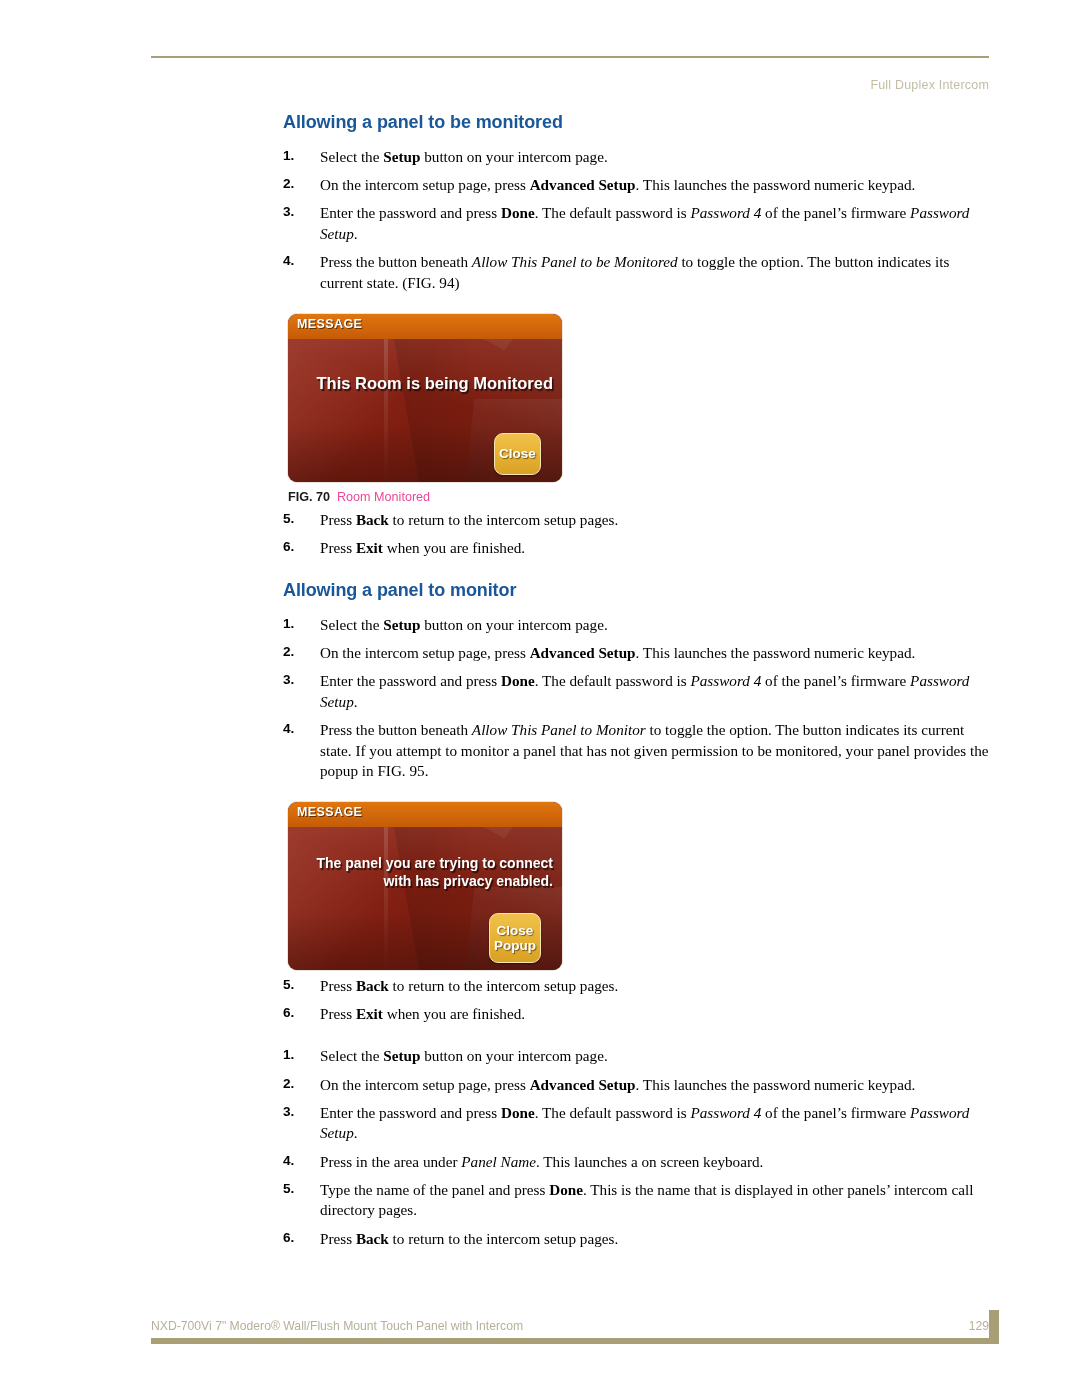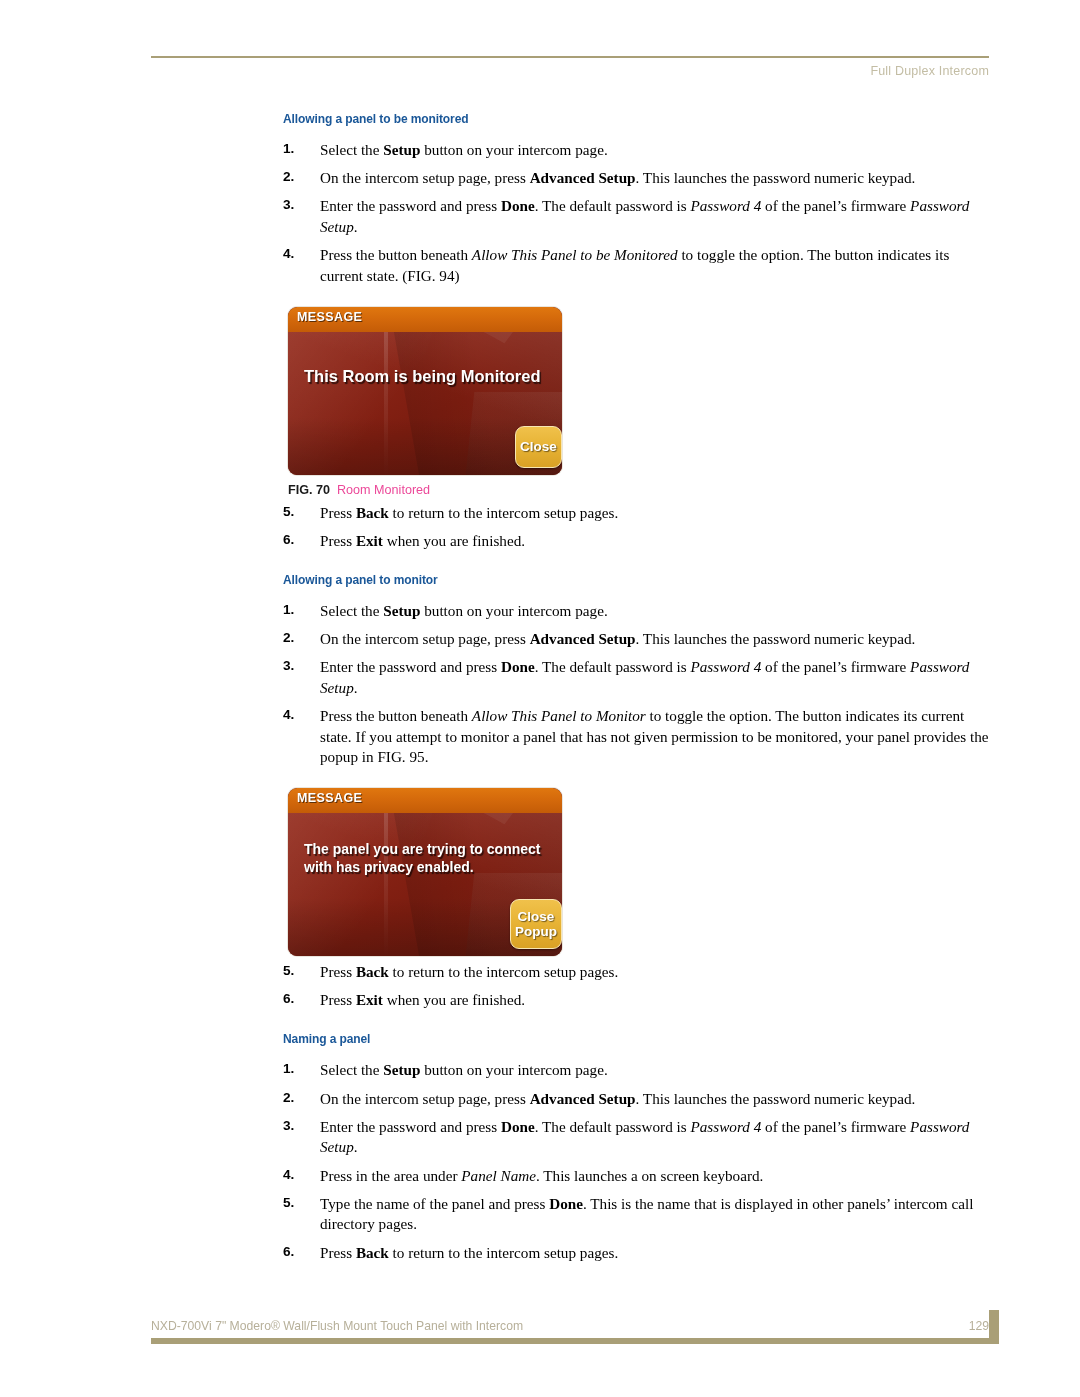"Full Duplex Intercom" .header-title { padding-top: 6px -> 20px }
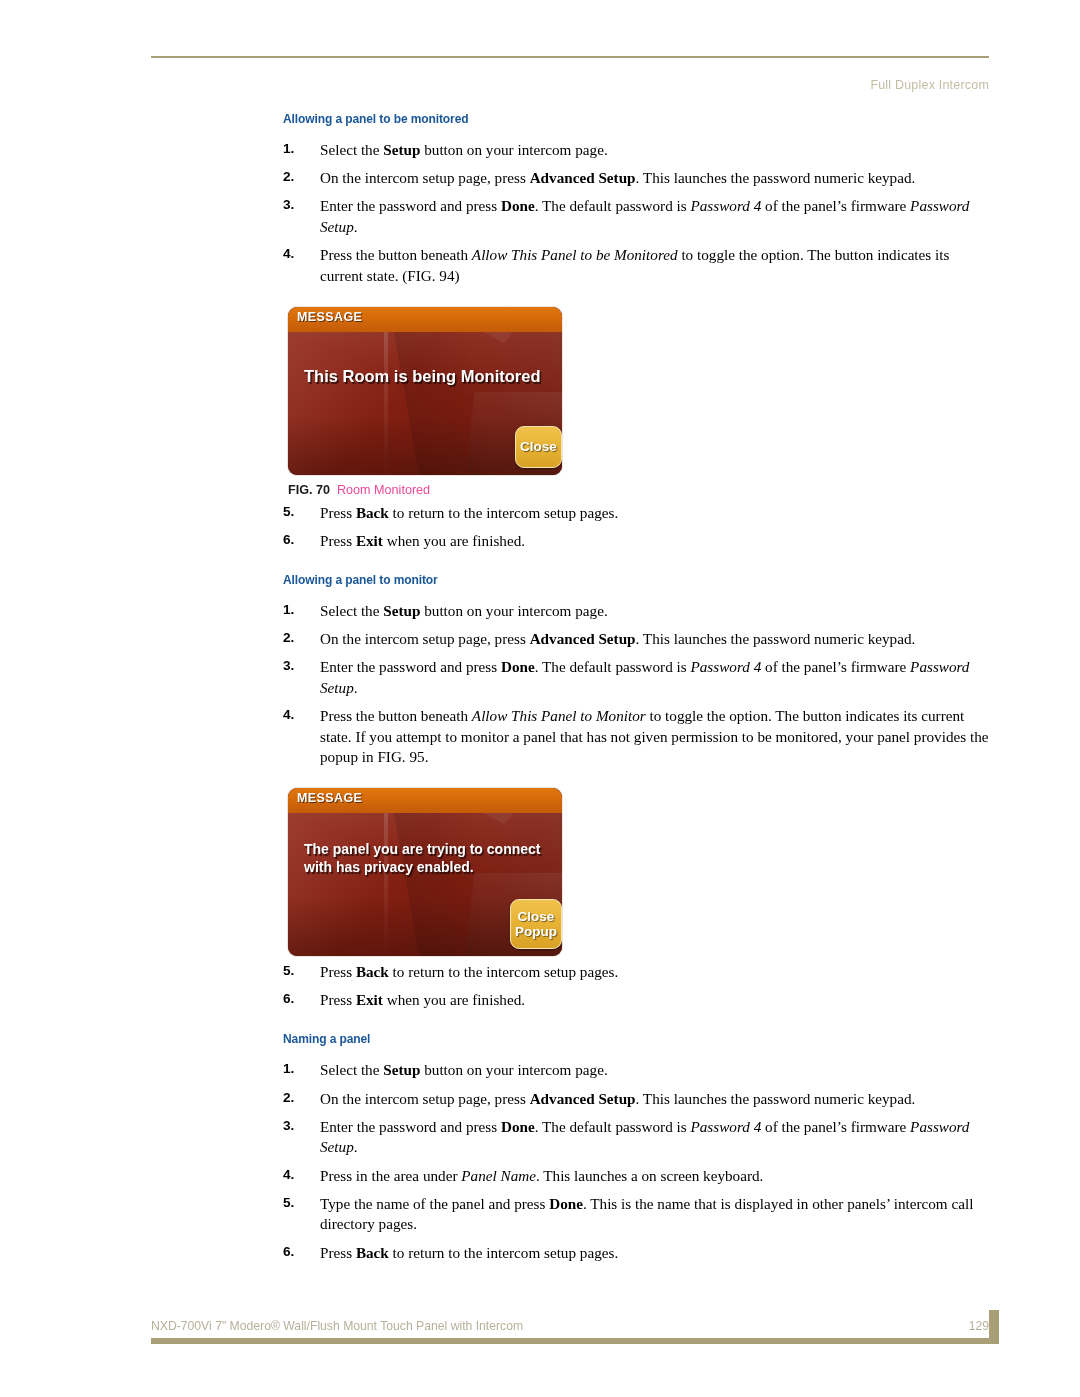"Allowing a panel to be" h2.section-heading { font-size: 12px -> 18px }
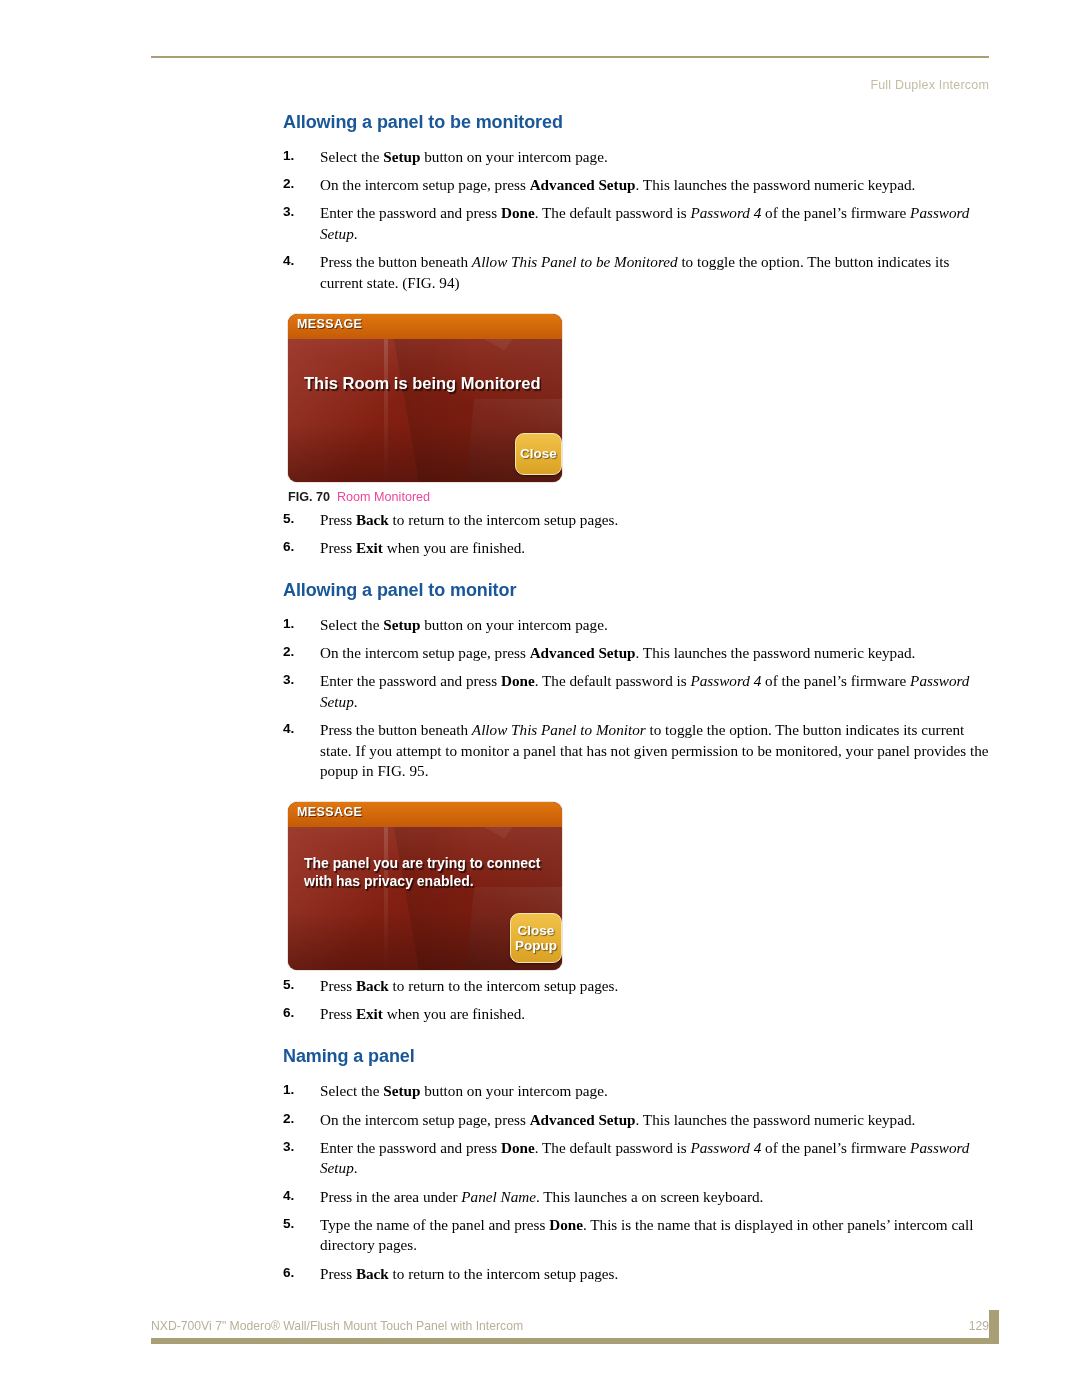"This Room is being Monitored" .panel-message { padding: 0 16px -> 0 9px; text-align: left -> right }
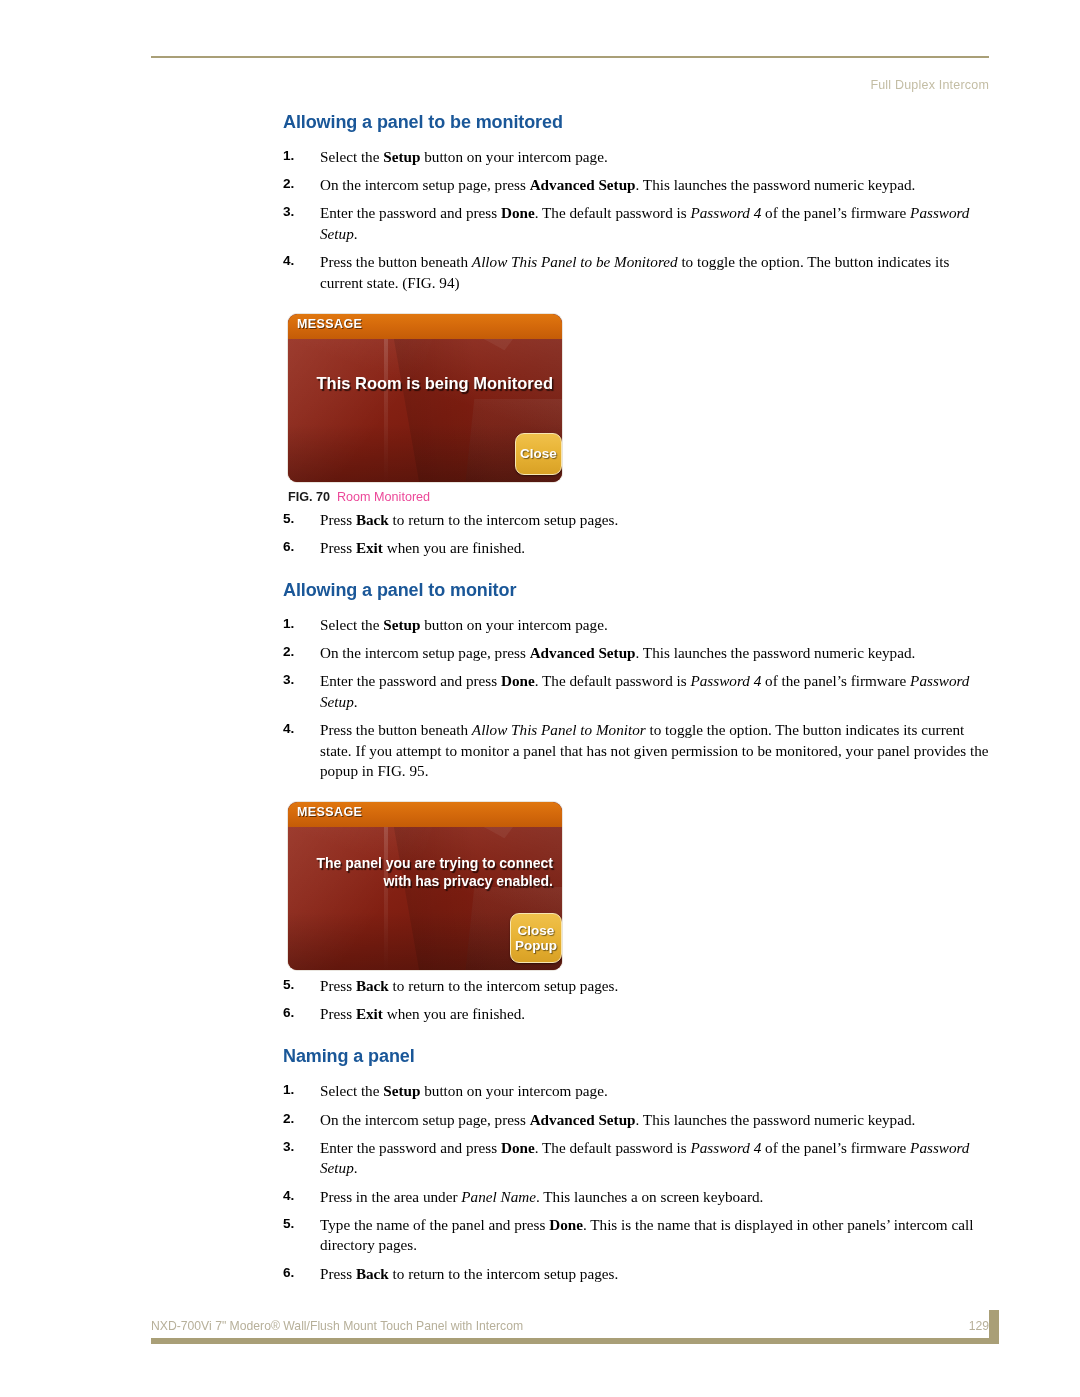"Close" .panel-btn { right: 0 -> 21px }
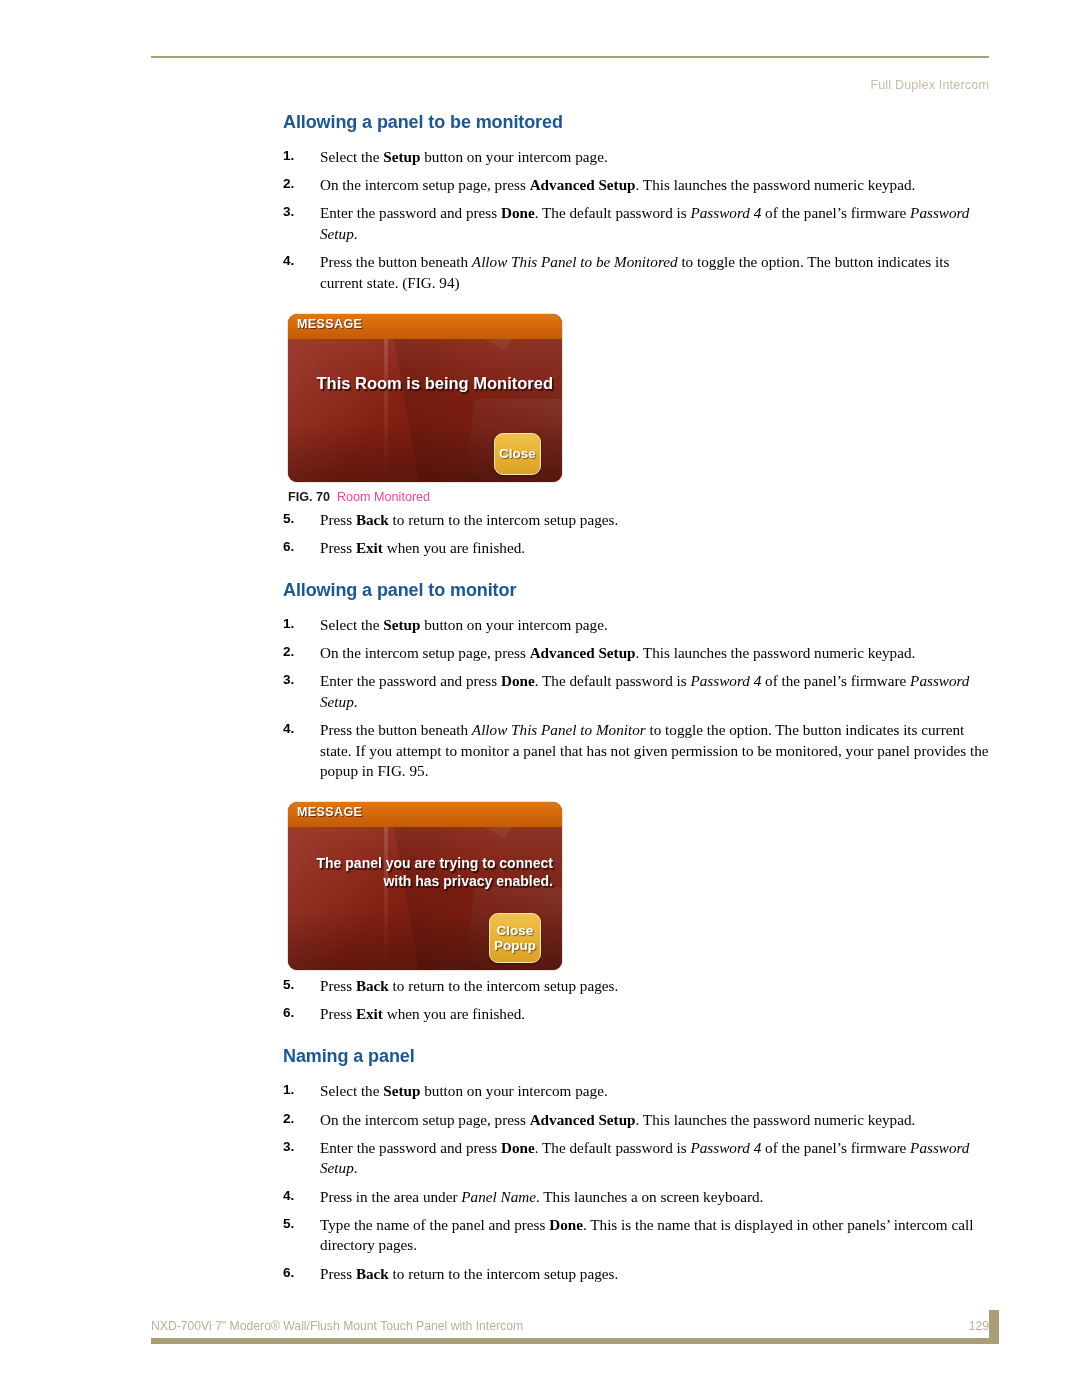"Naming a panel" h2.section-heading { html: <h2>Naming a panel</h2> -> none }
